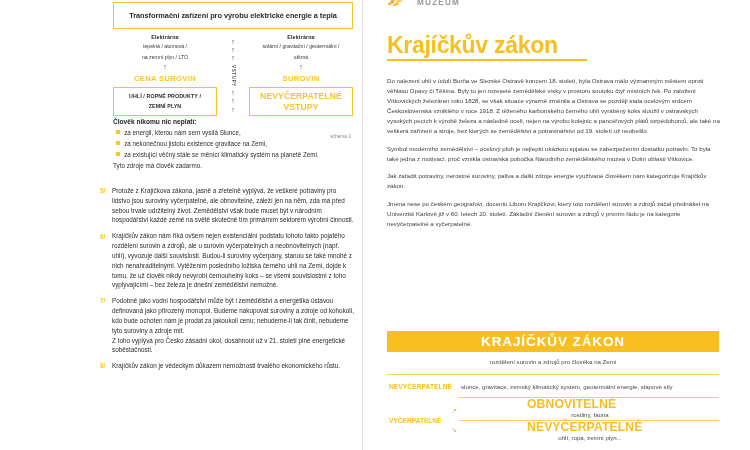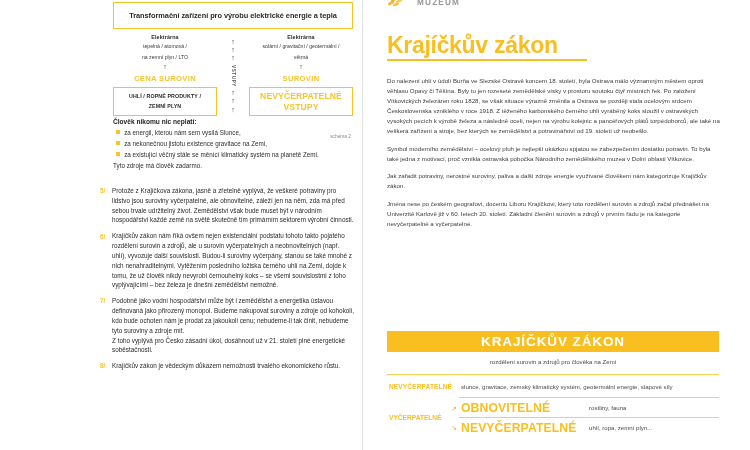"OBNOVITELNÉ" .subrow { flex-direction: none -> column }
